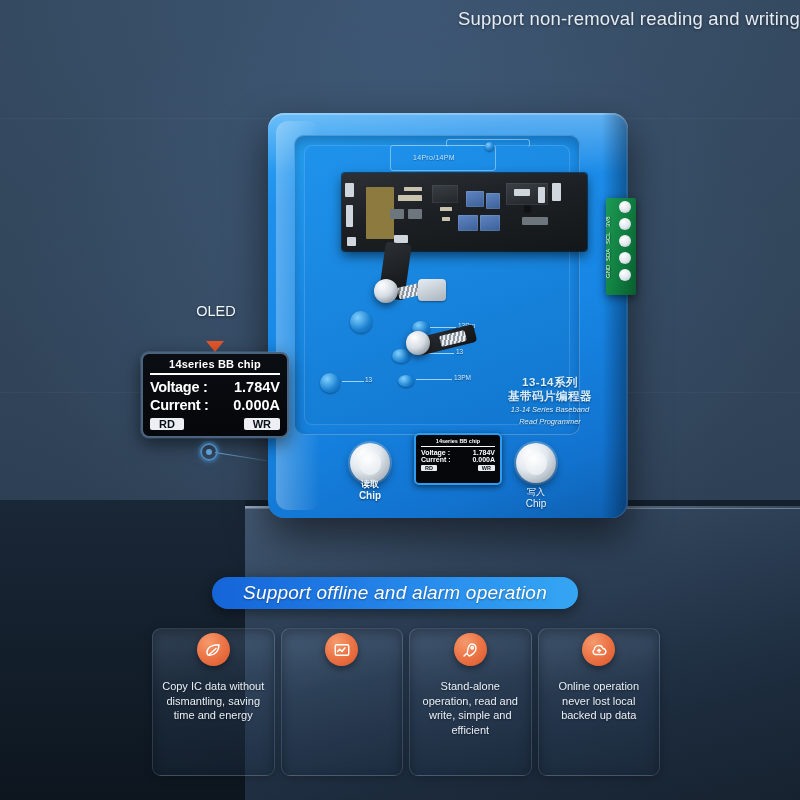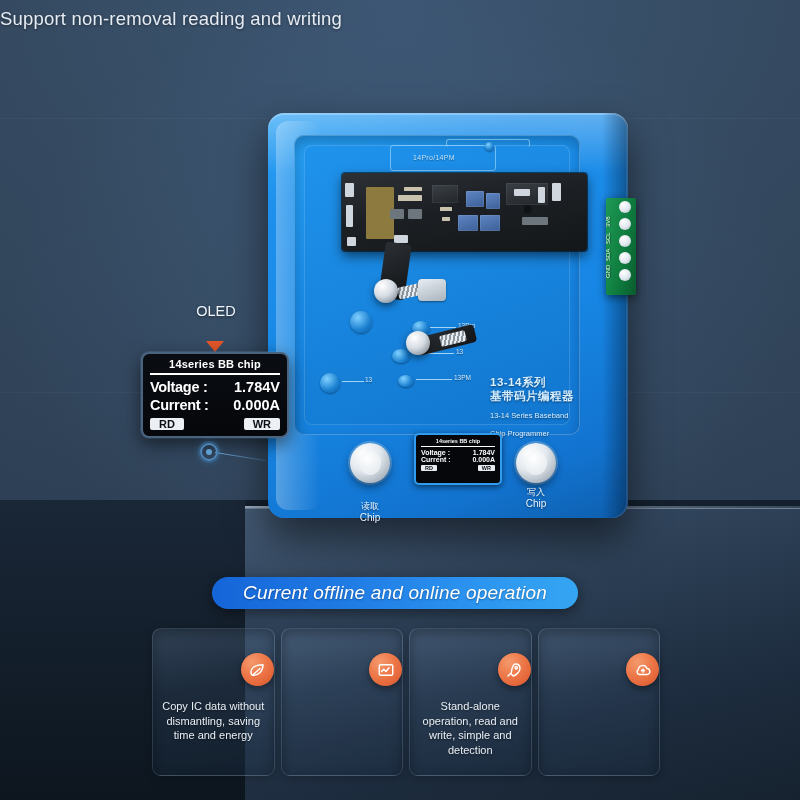"Support non-removal reading and writing" .headline { text-align: left -> right }
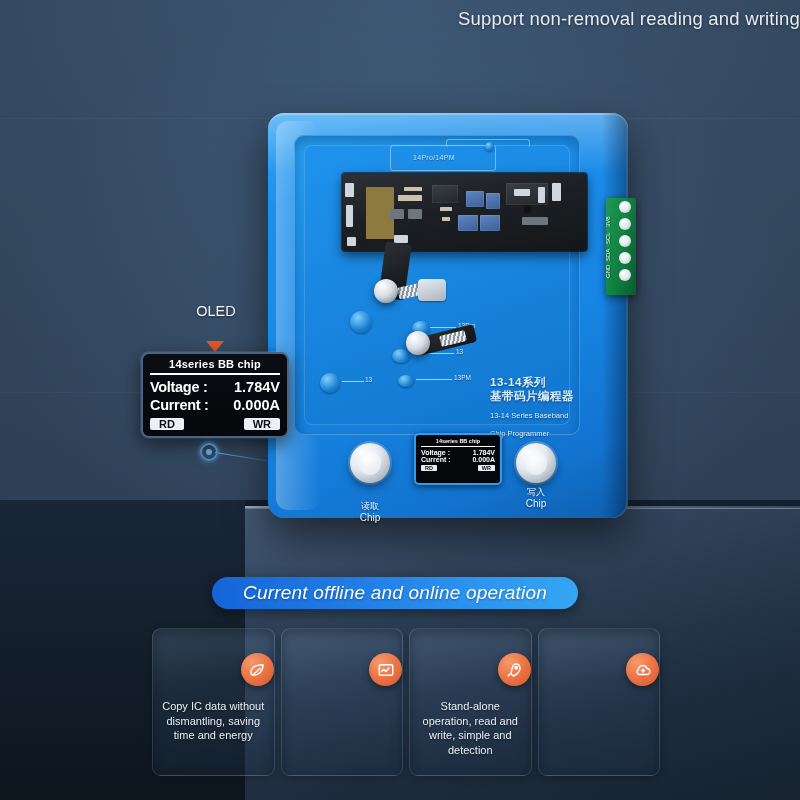"13-14系列" .silk { text-align: none -> center }
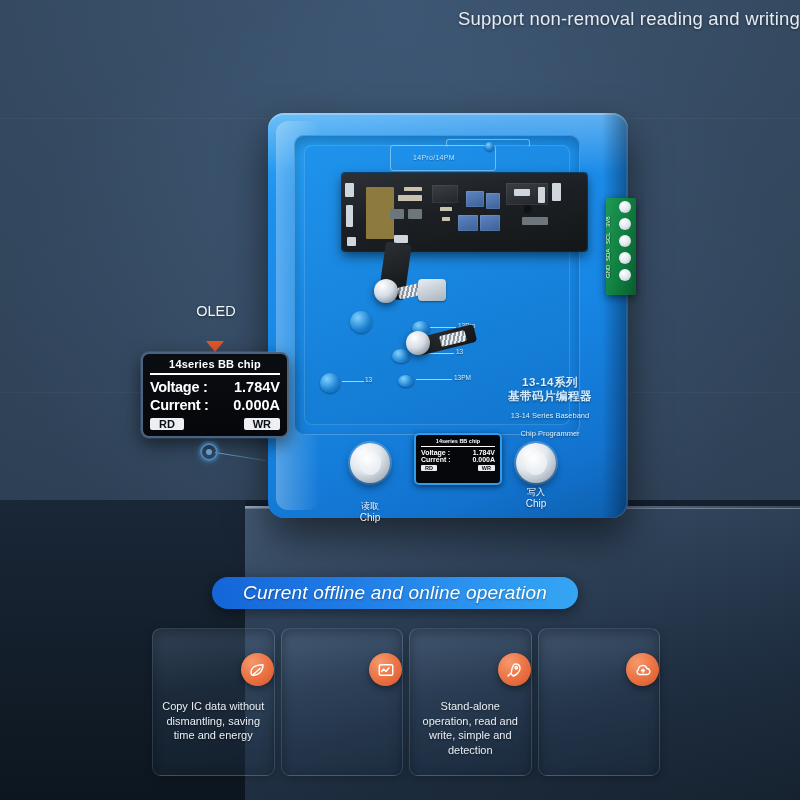"13-14 Series Baseband" .silk-en { font-style: none -> italic; margin-top: 8px -> 2px }
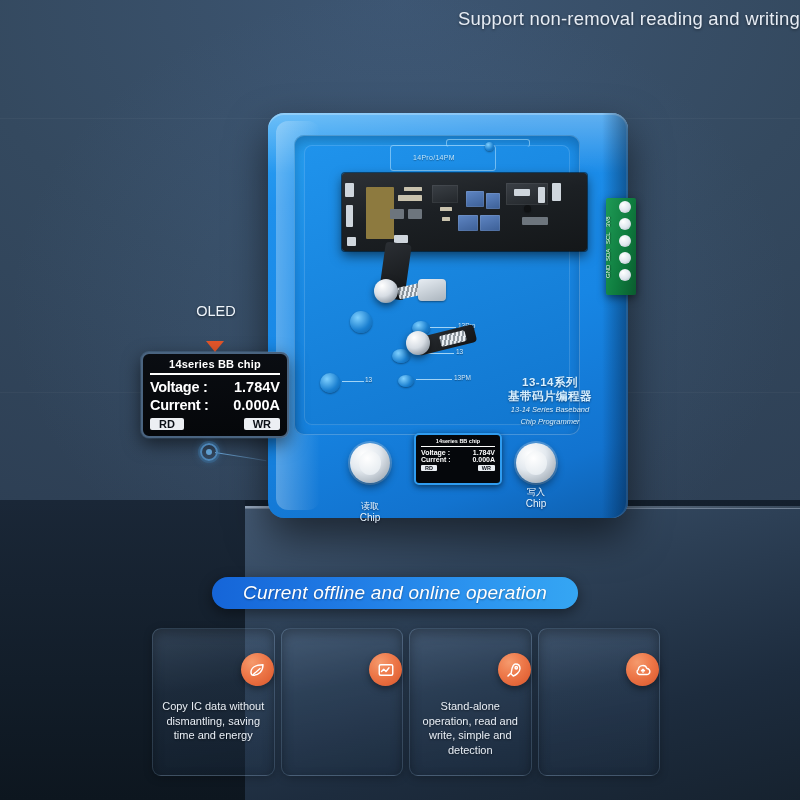"Chip Programmer" div.silk-en { text: Chip -> Read }
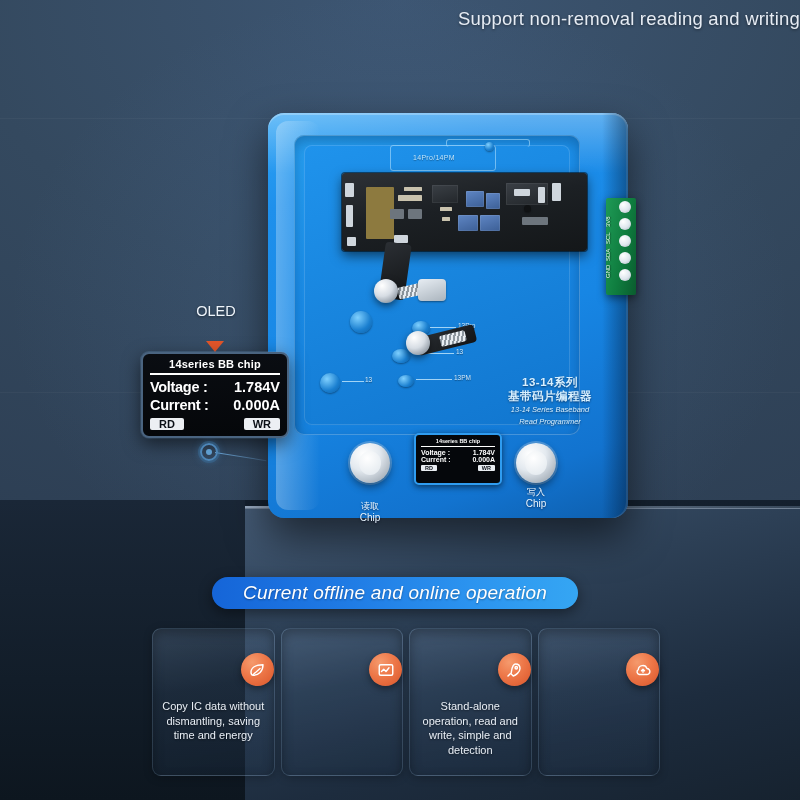"读取" div.dlab { font-weight: none -> bold; top: 388px -> 366px }
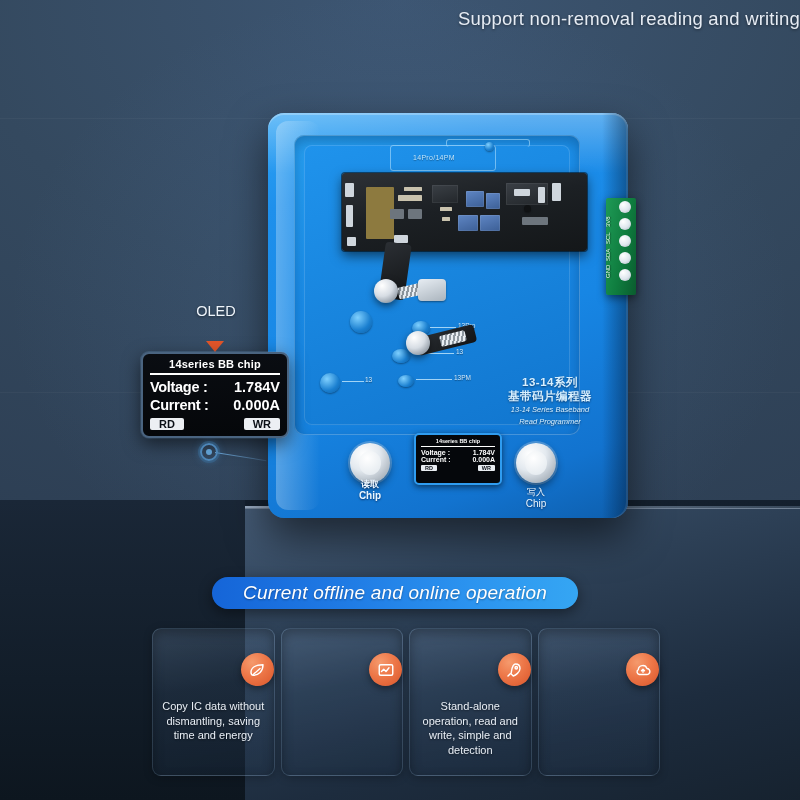"Current offline and online operation" span { text: Current offline and online -> Support offline and alarm }
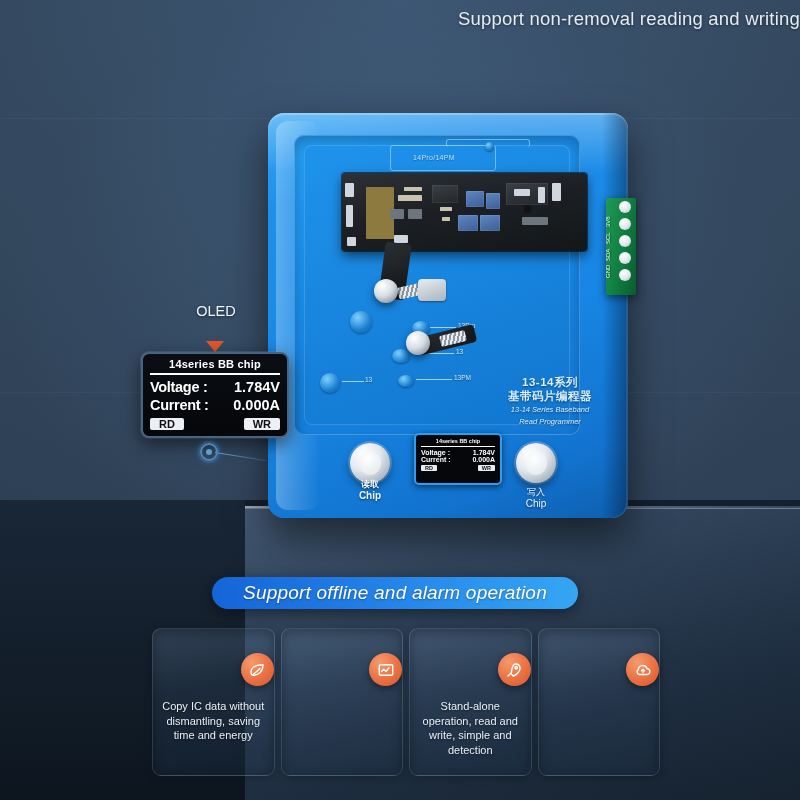"Copy IC data without dismantling," .card { align-items: flex-end -> center; padding-top: 24px -> 4px }
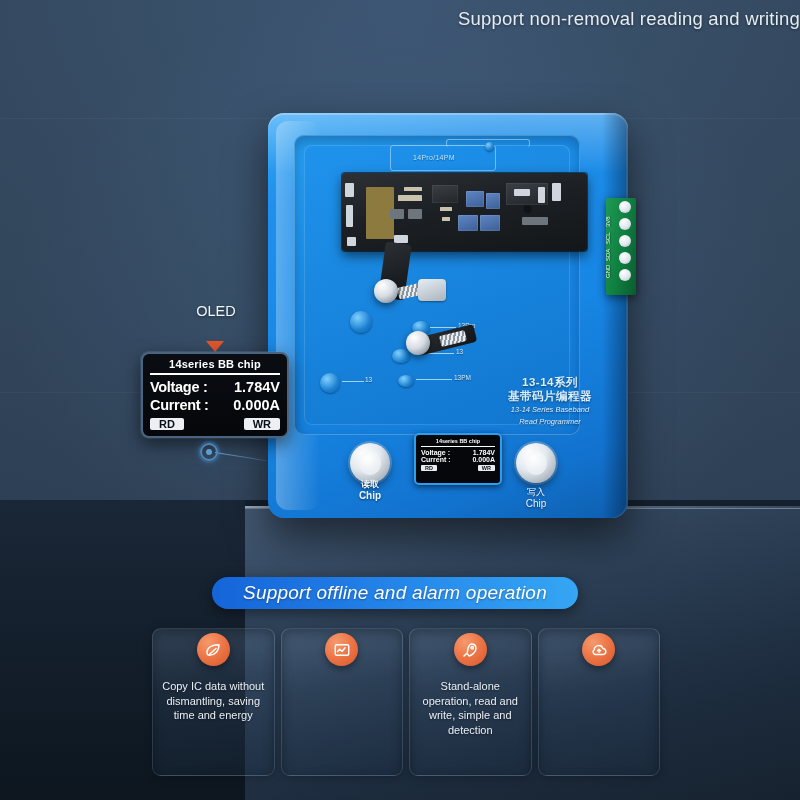"Stand-alone operation, read and write," div.card-text { text: detection -> efficient }
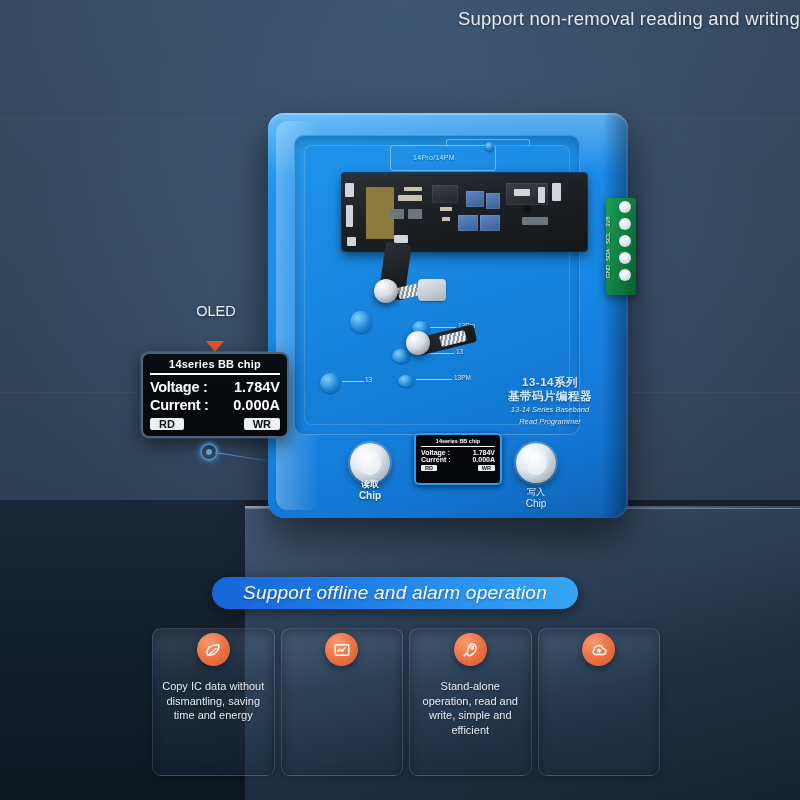"Online operation never lost local" div.card-text { html: none -> <div>Online operation never lost local backed up data</div> }
